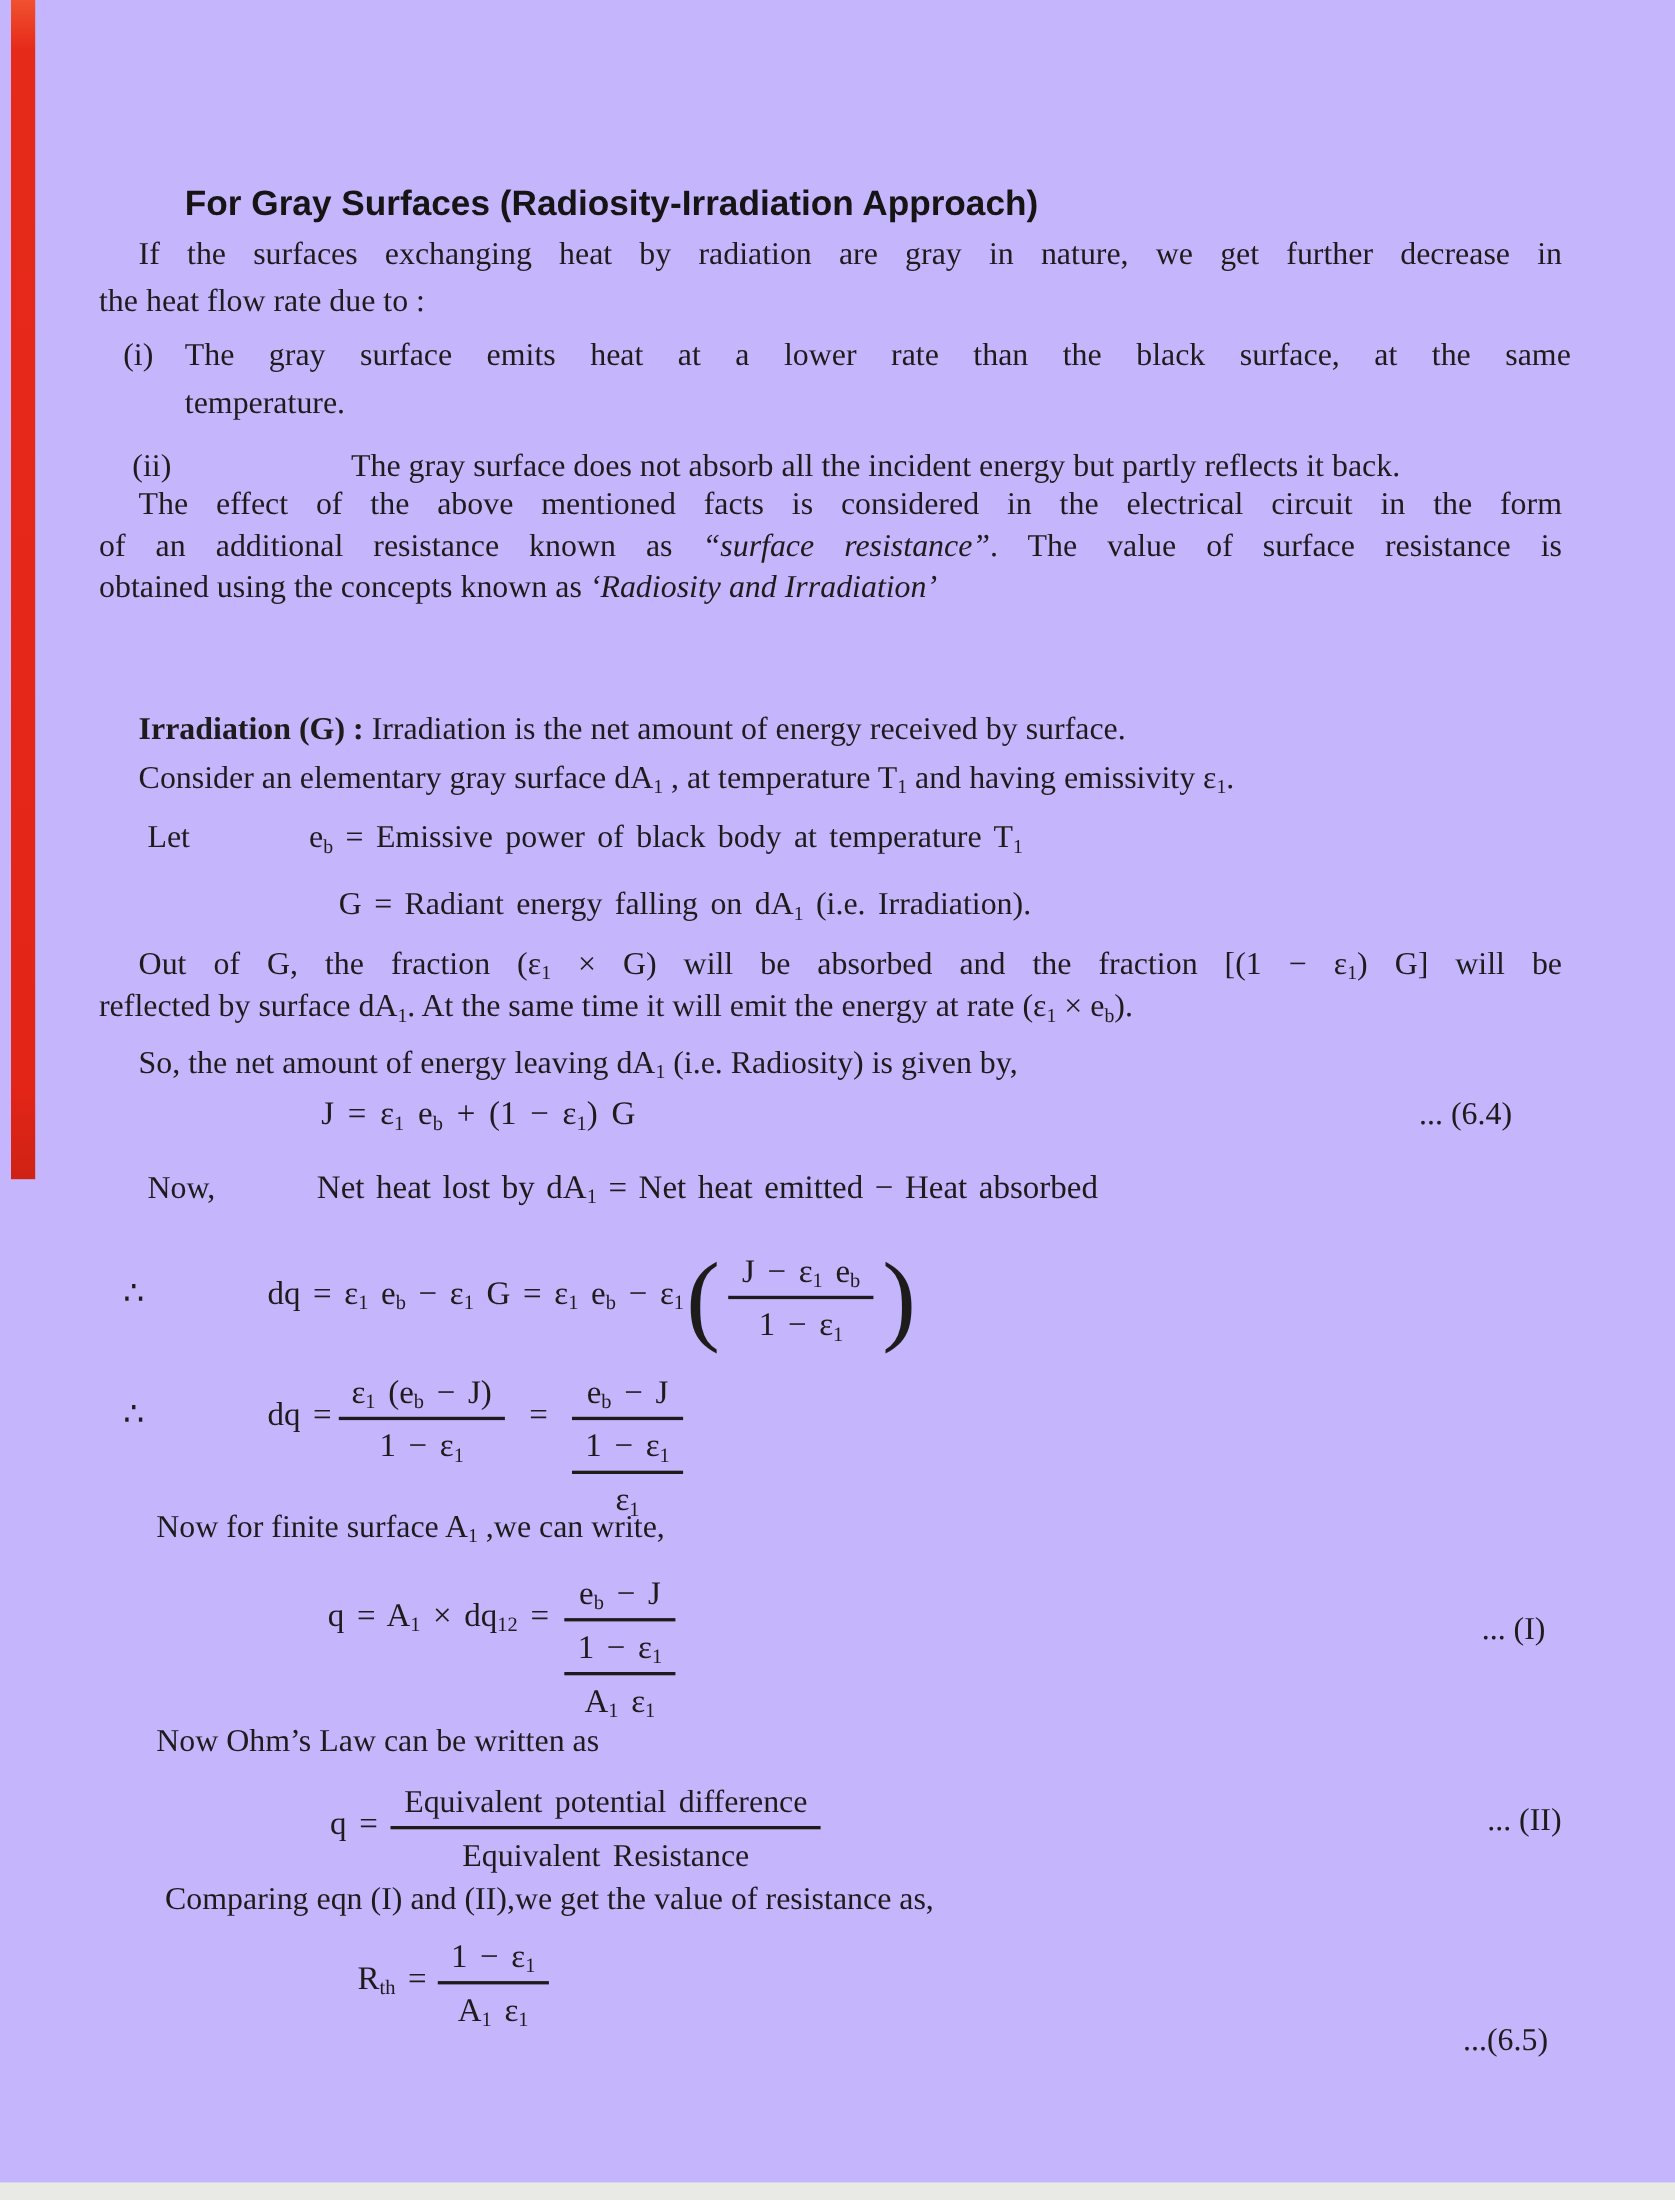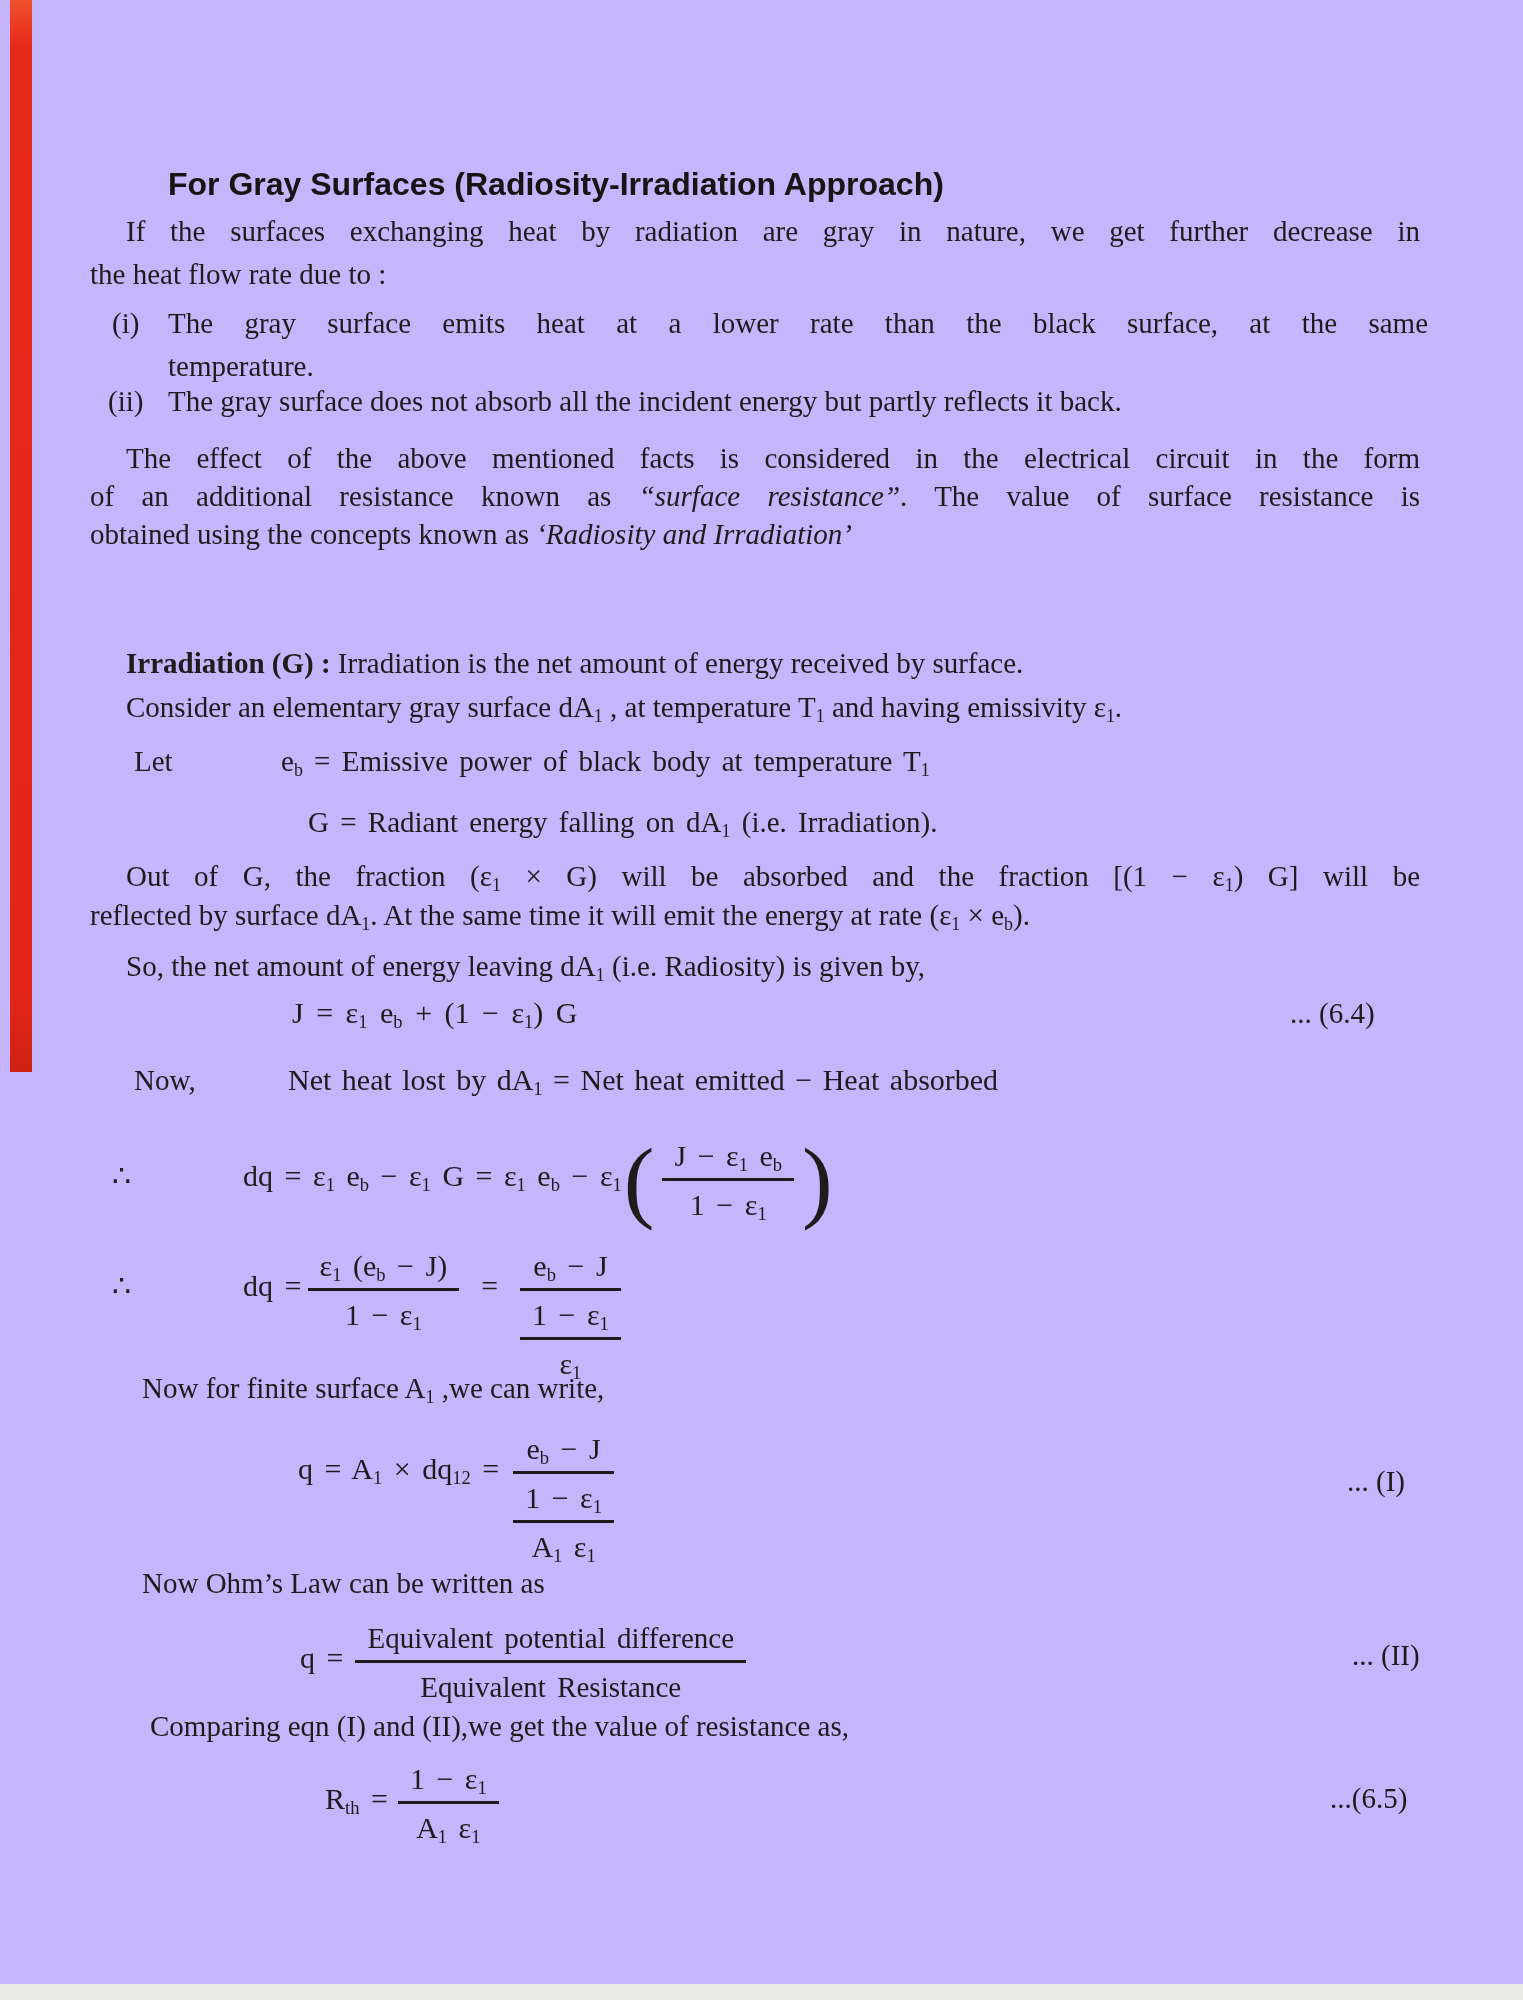"(ii)" div.abs { text-align: none -> center; top: 380px -> 403px }
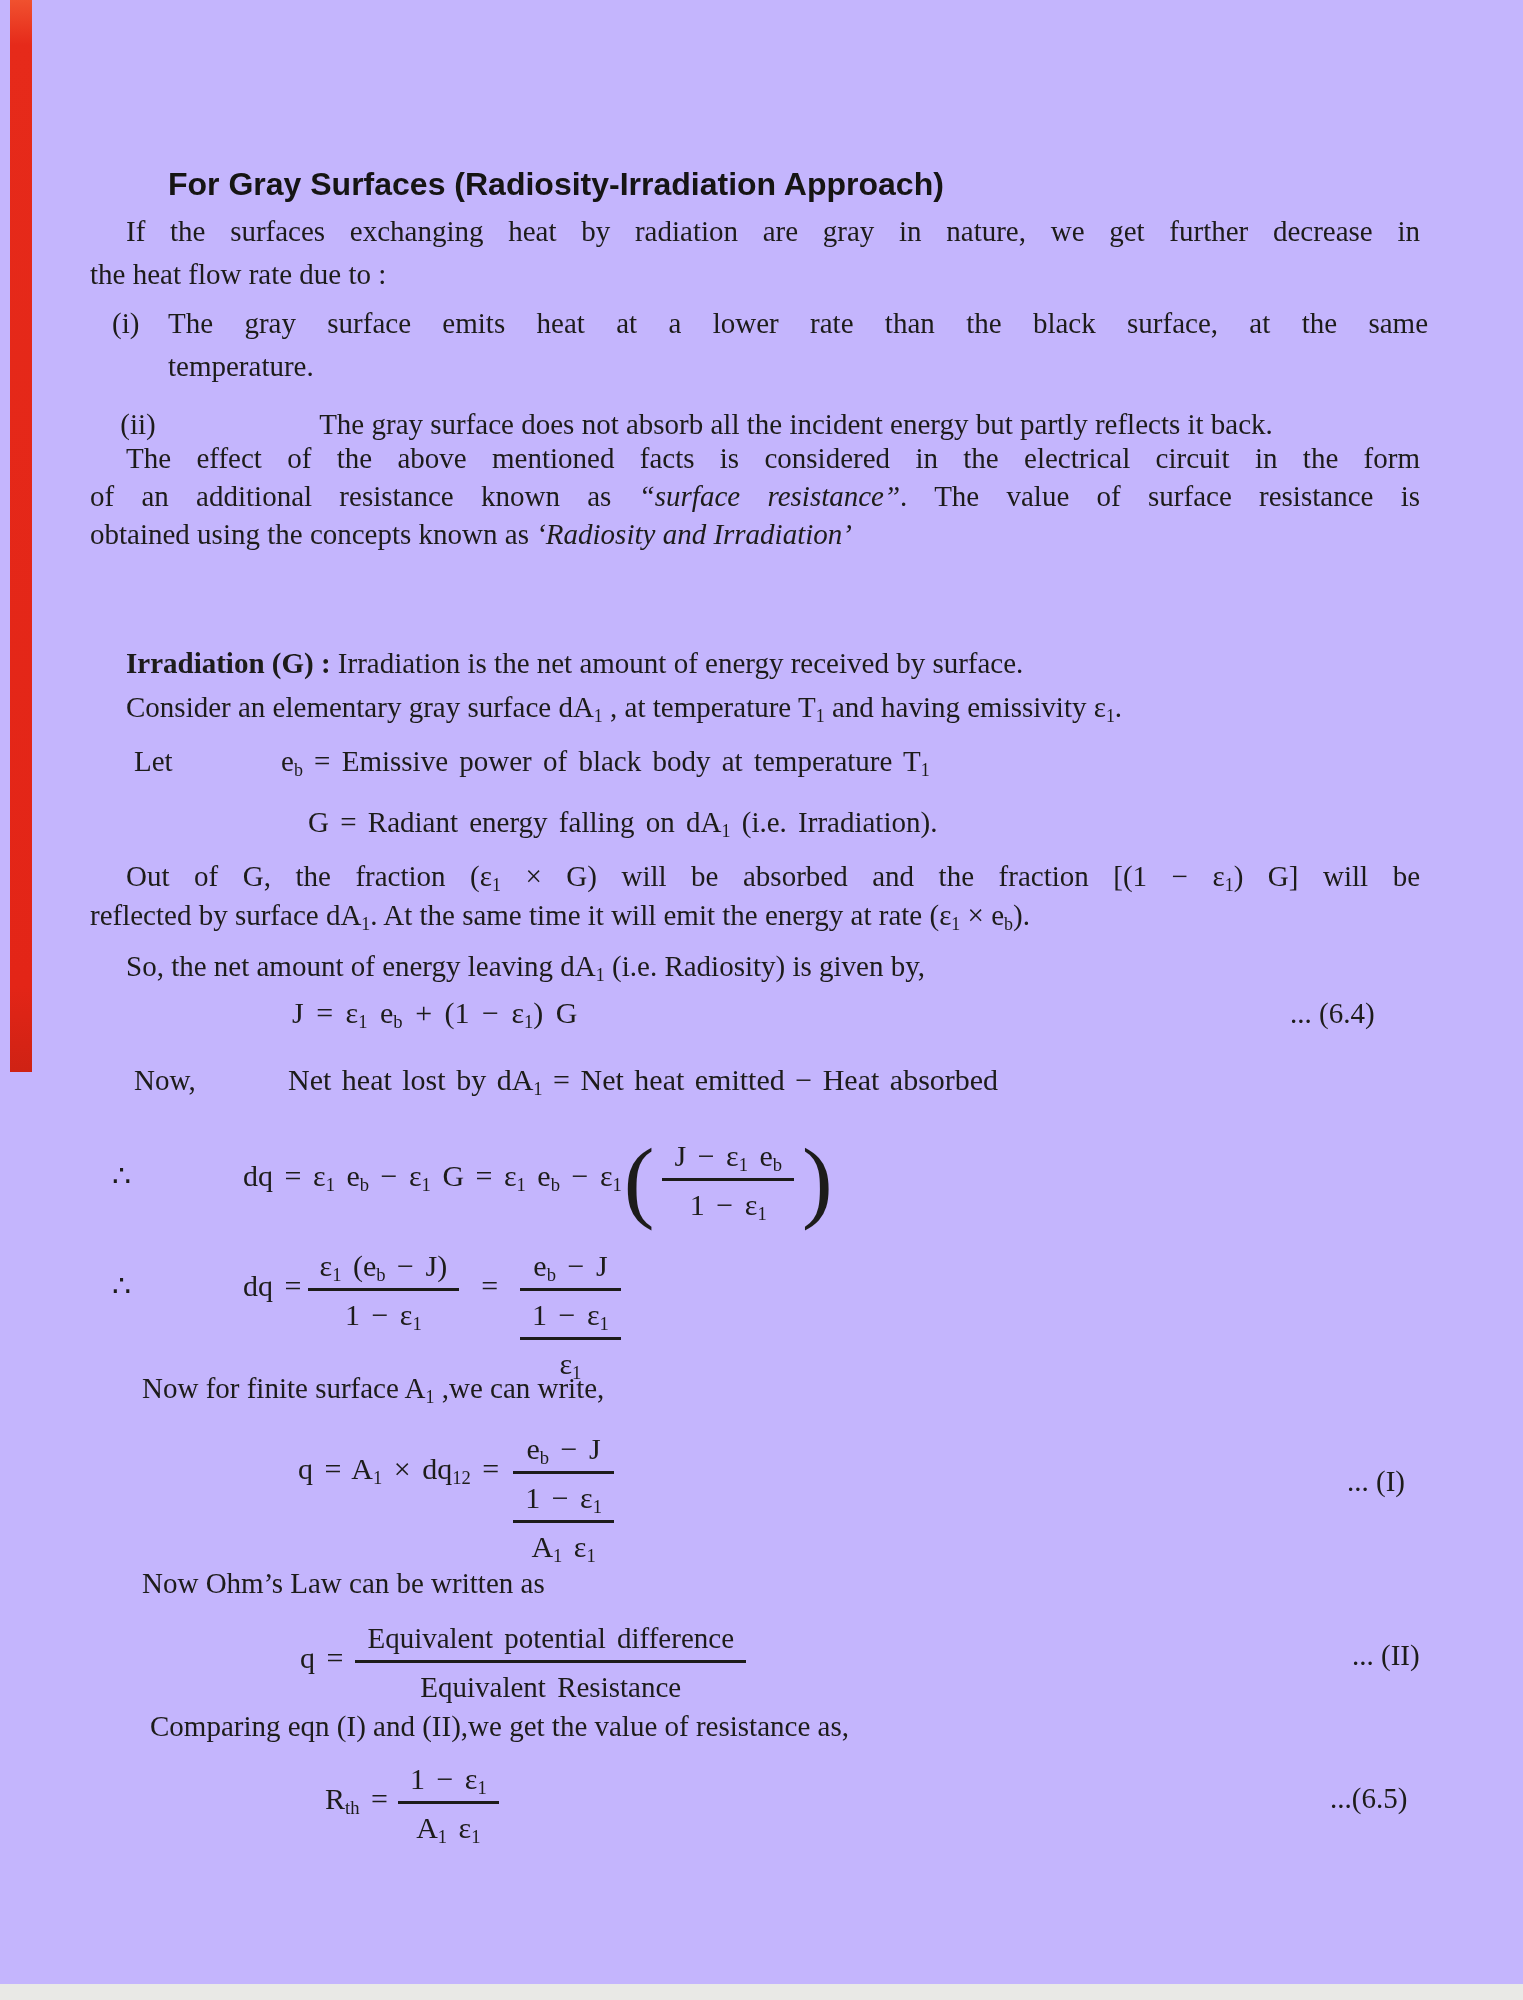"...(6.5)" div.eqlabel { top: 1776px -> 1833px }
